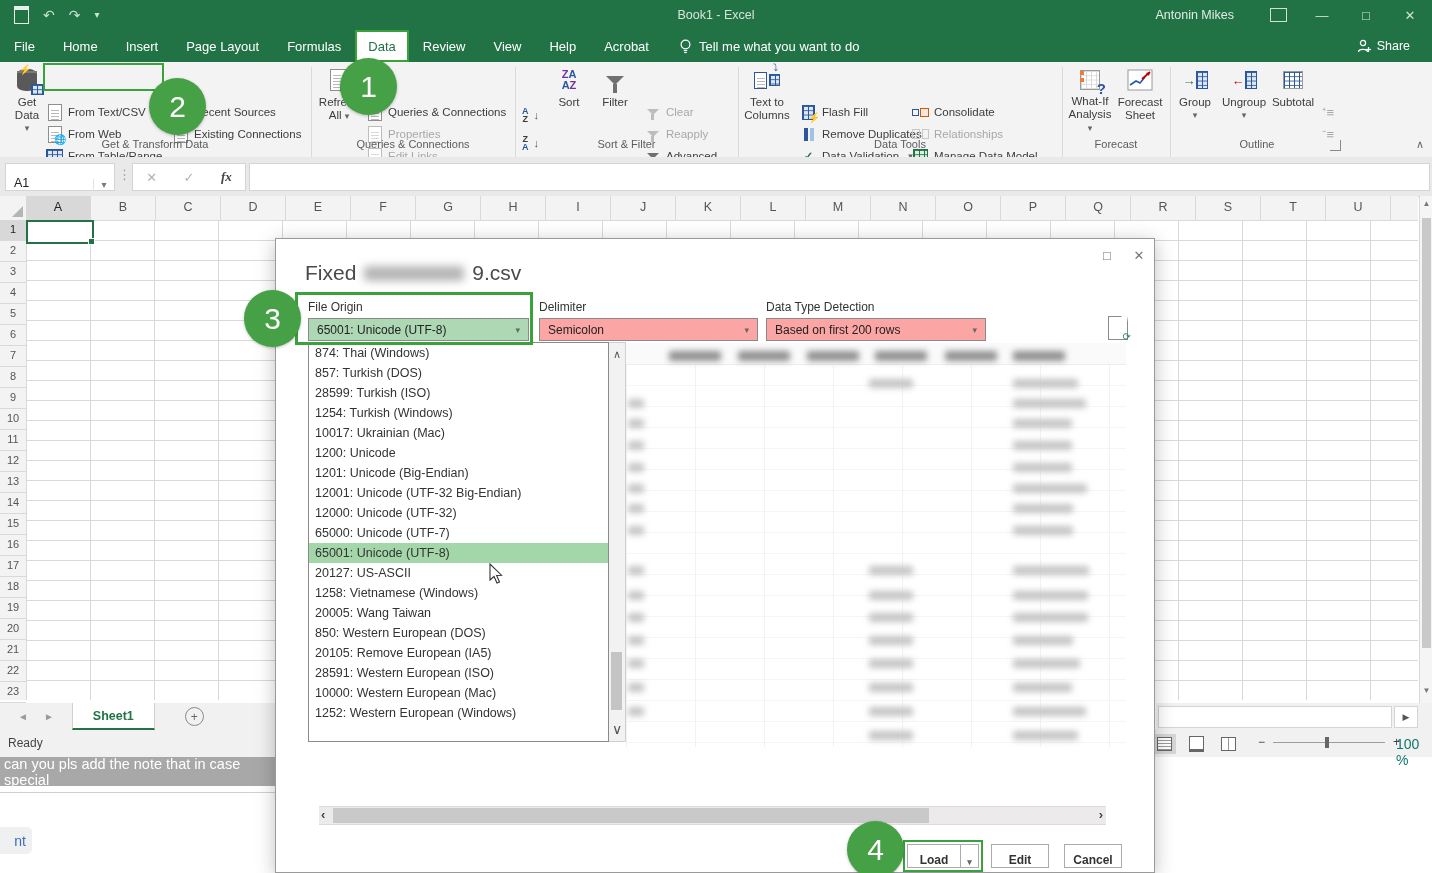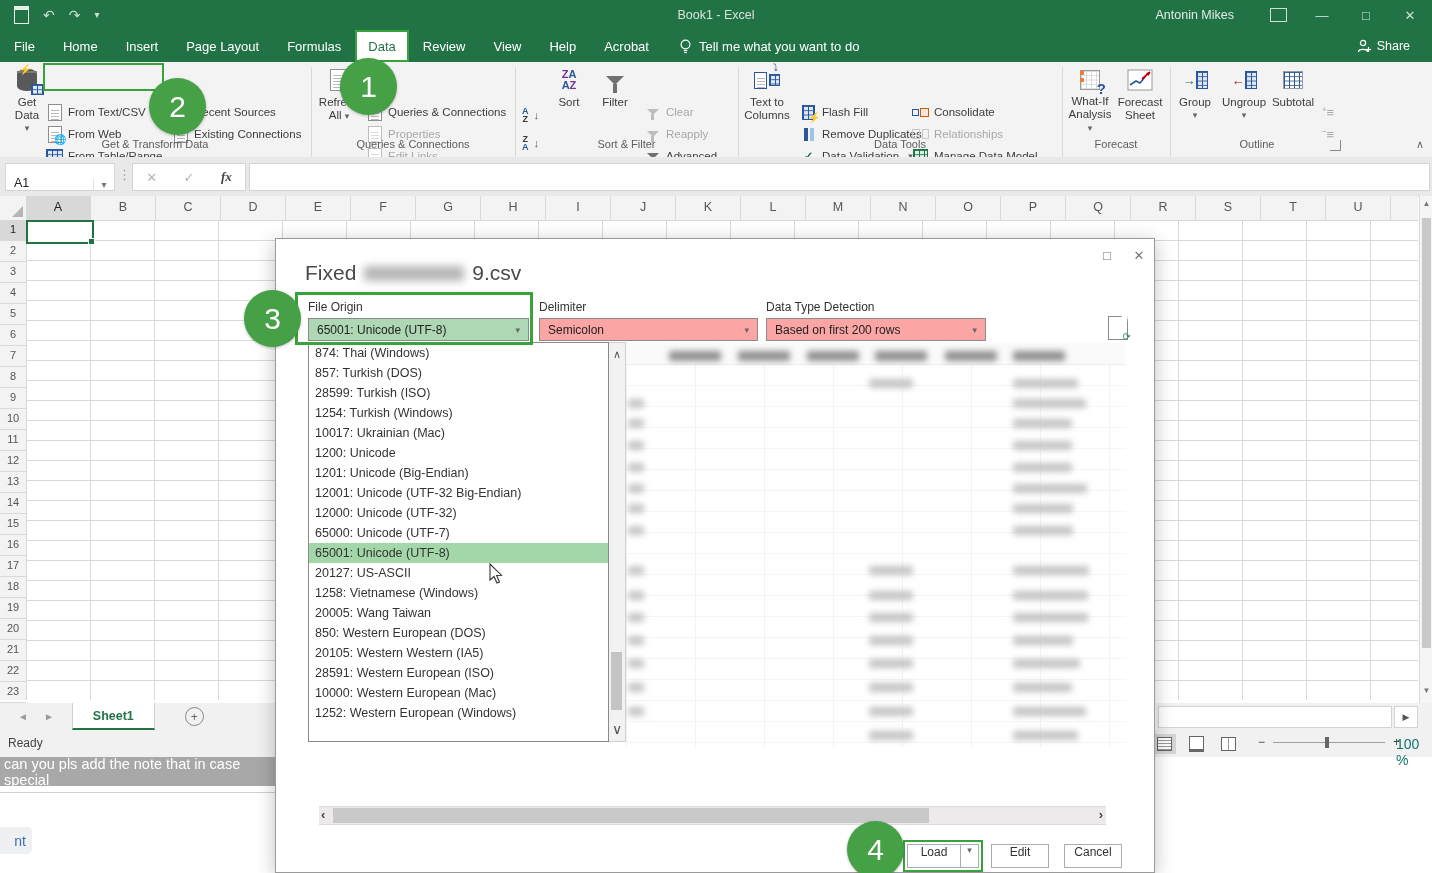"20105: Western Western (IA5)" div.enc-item { text: Western Western -> Remove European }
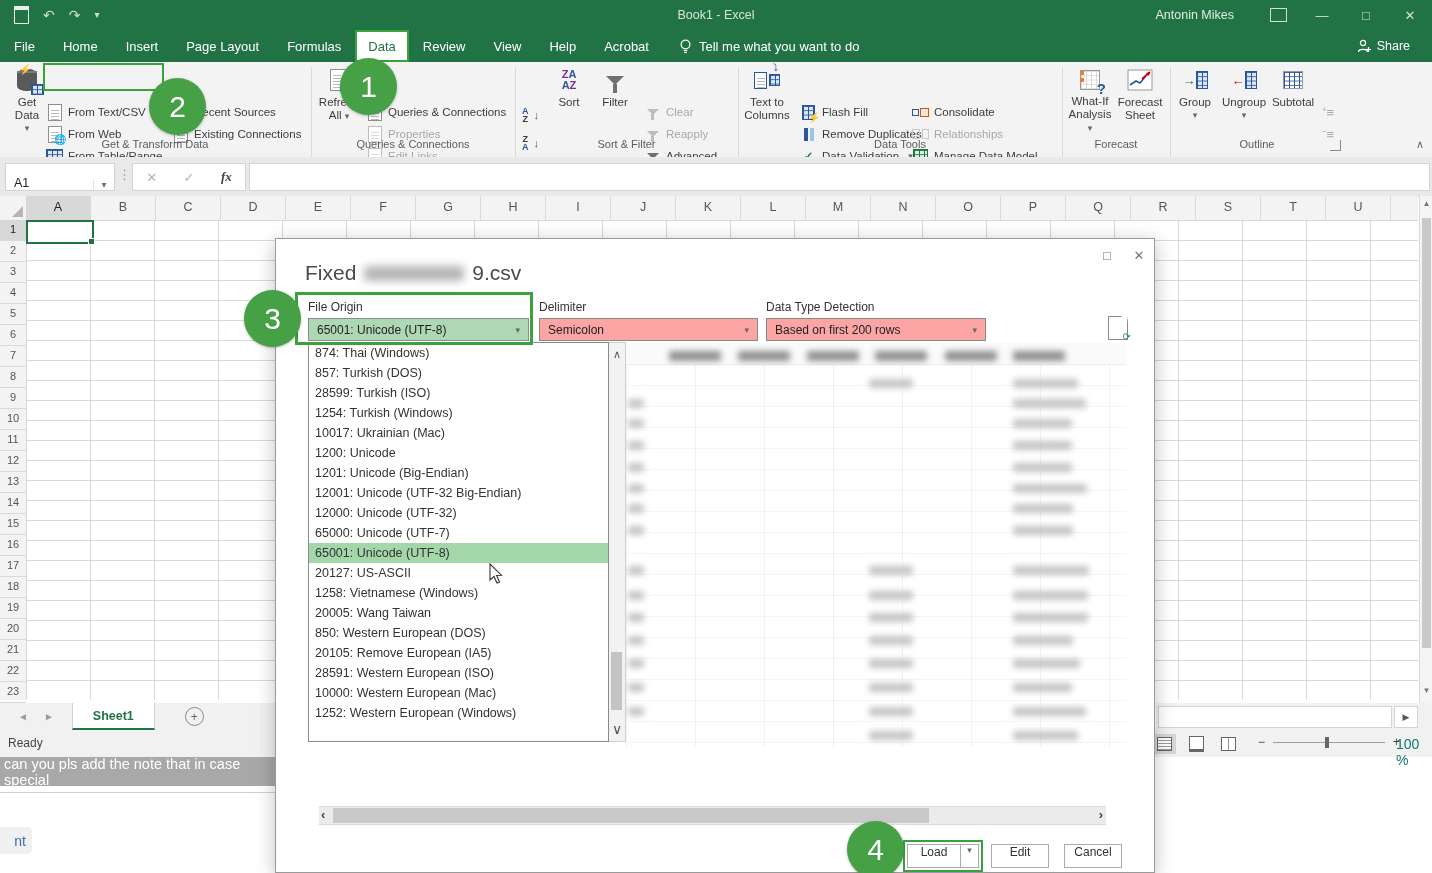"Load" .dbtn { align-items: flex-start -> flex-end; font-weight: none -> bold }
